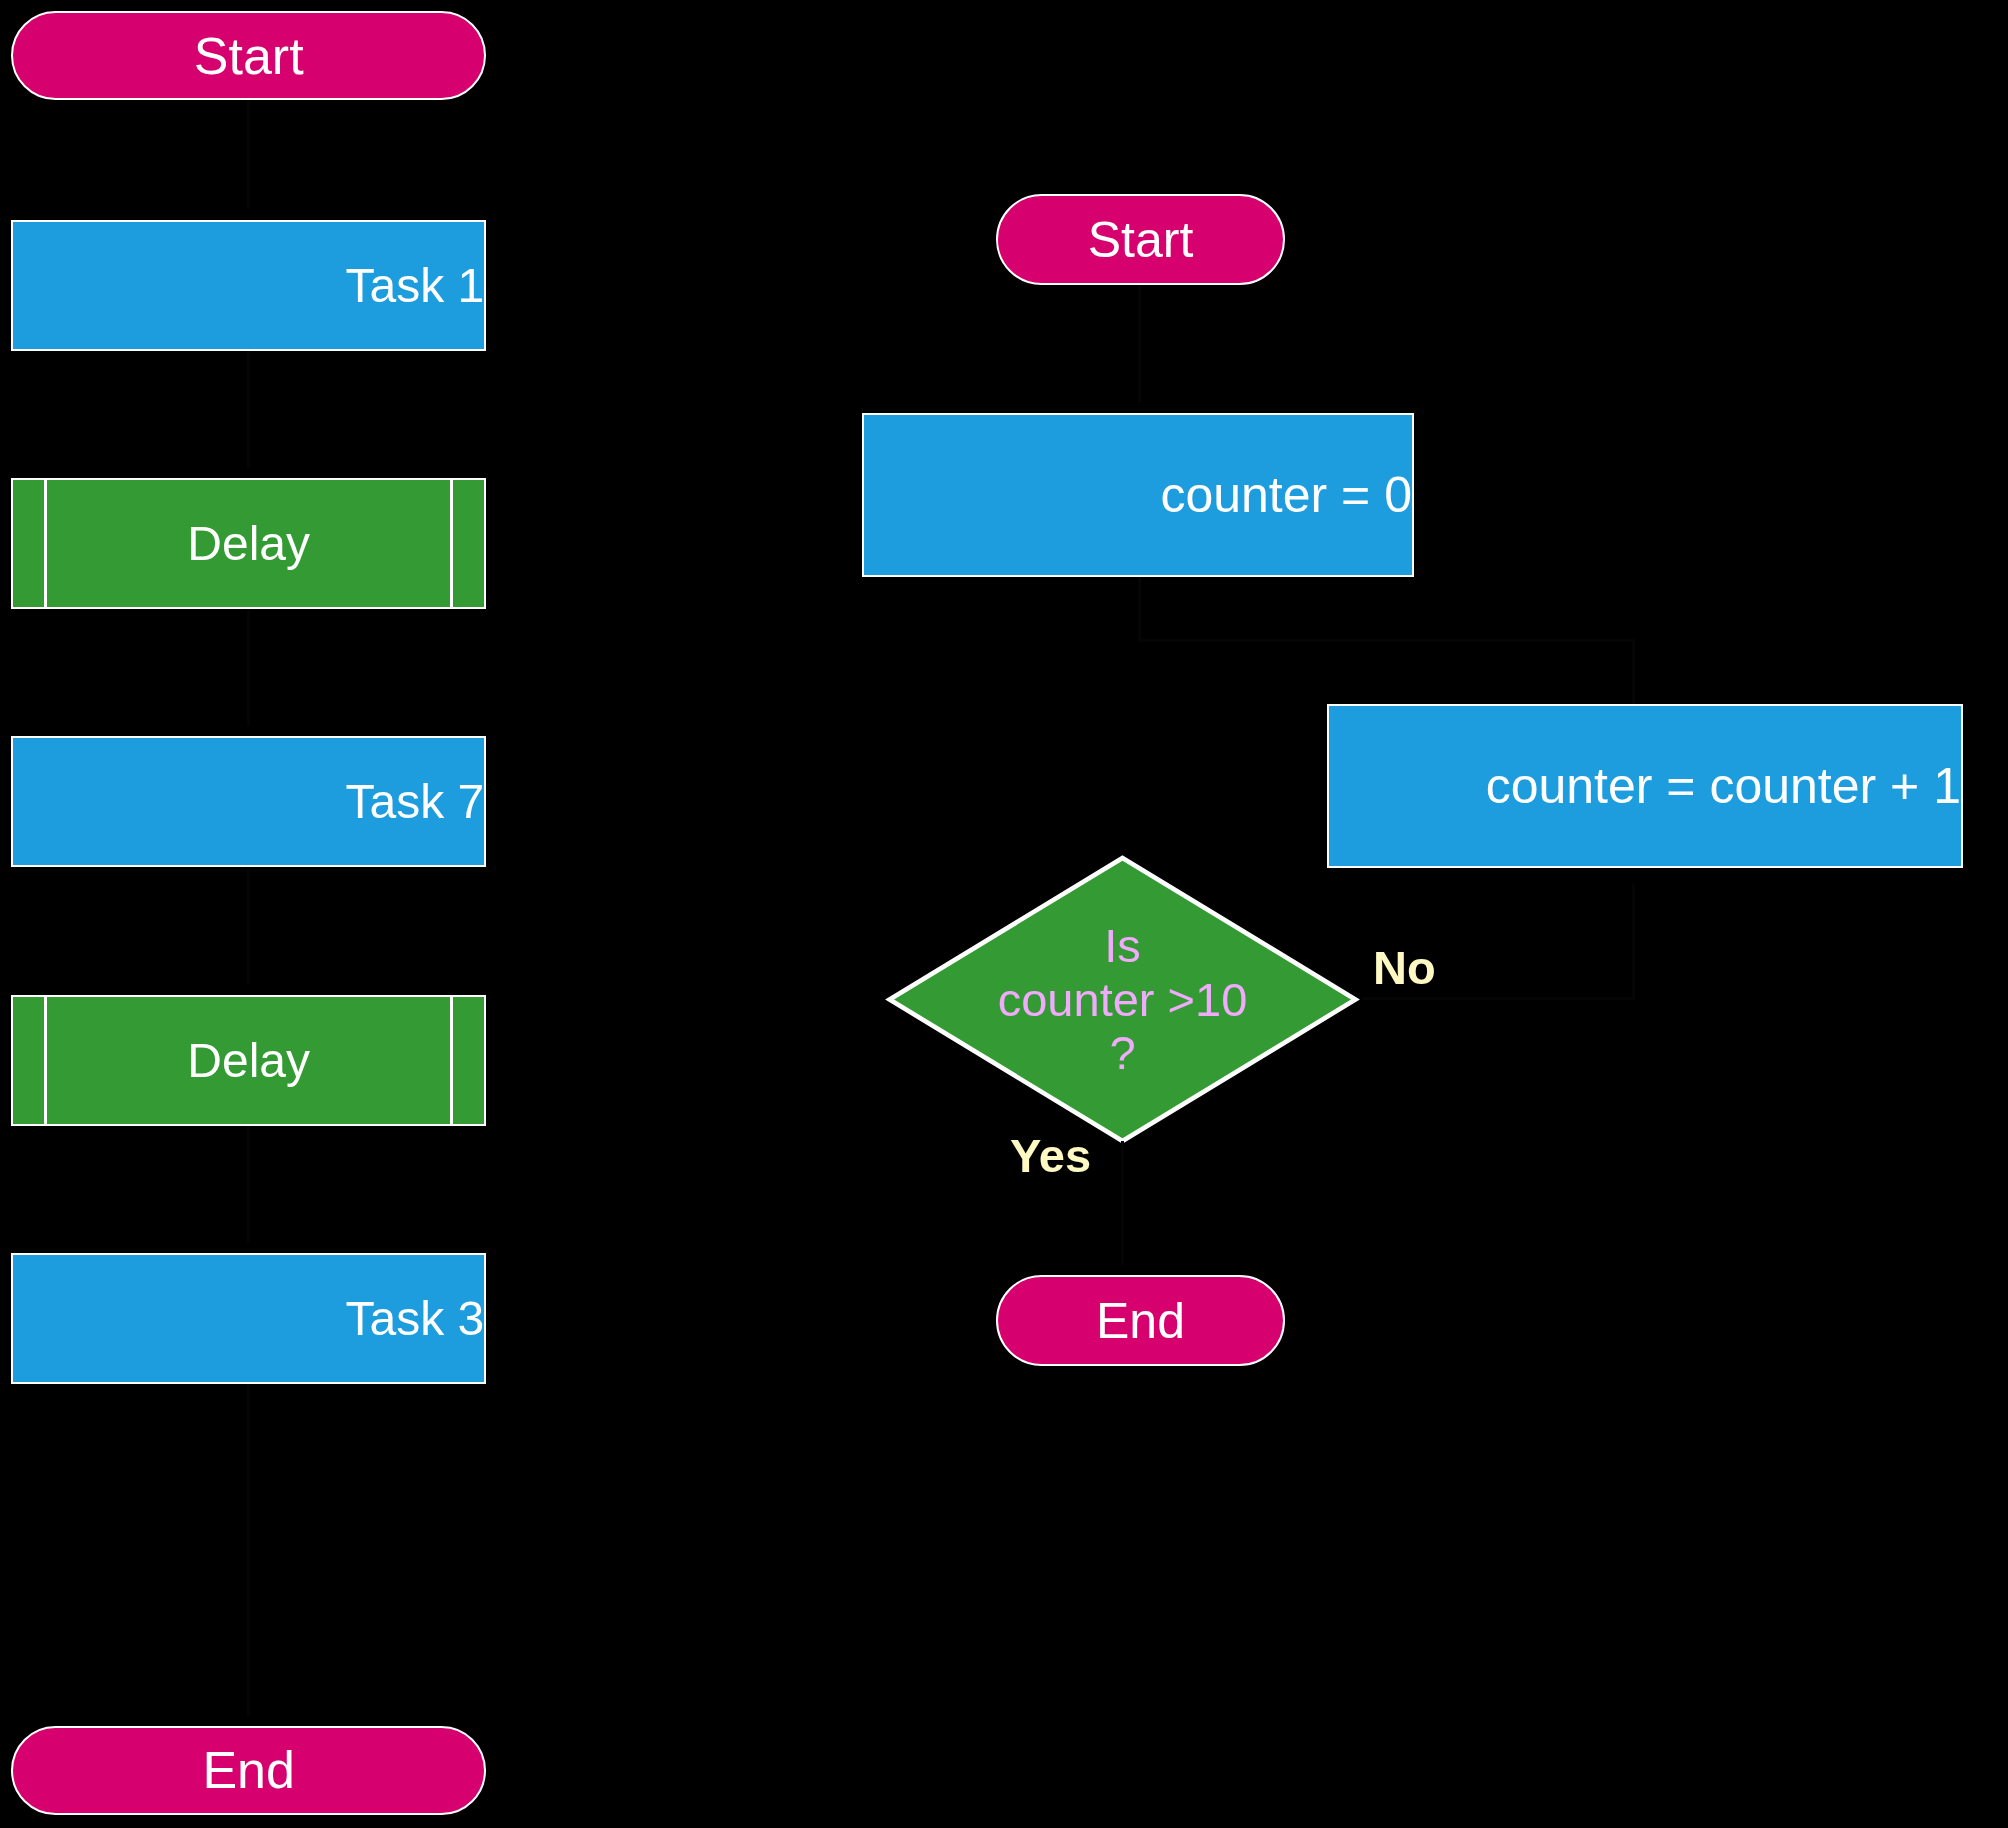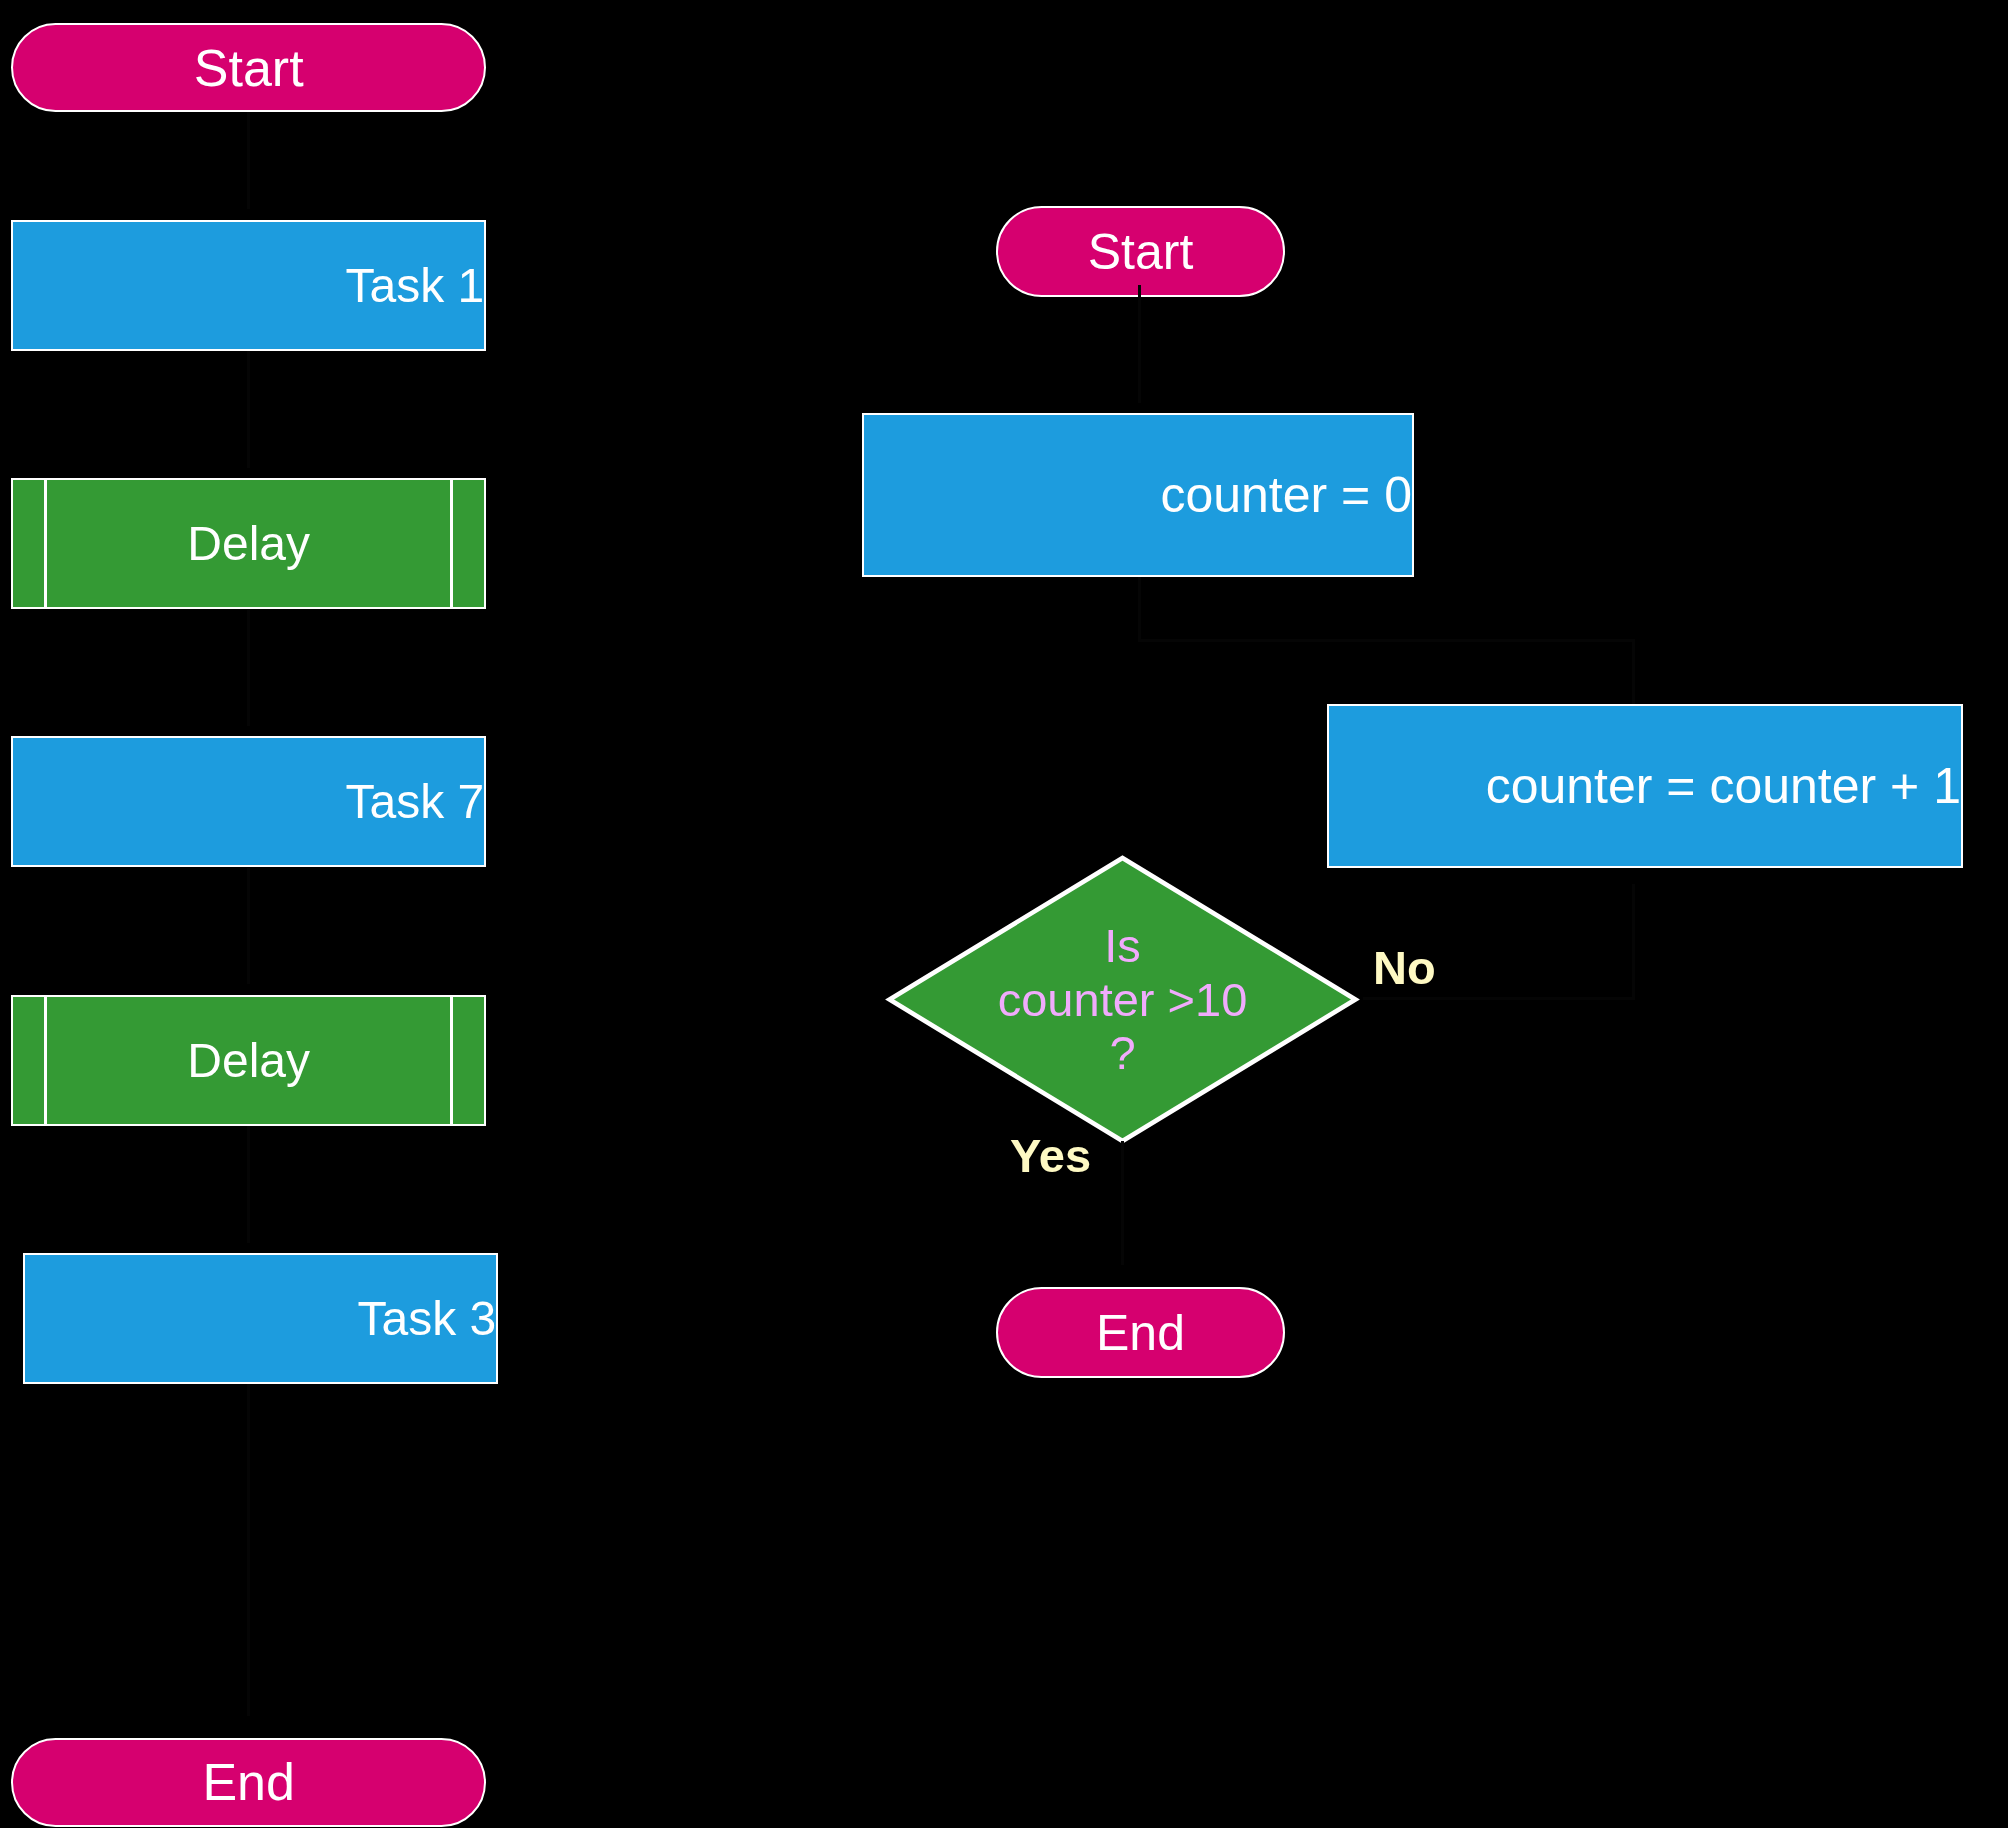"Start" .terminator { margin-top: 12px -> none }
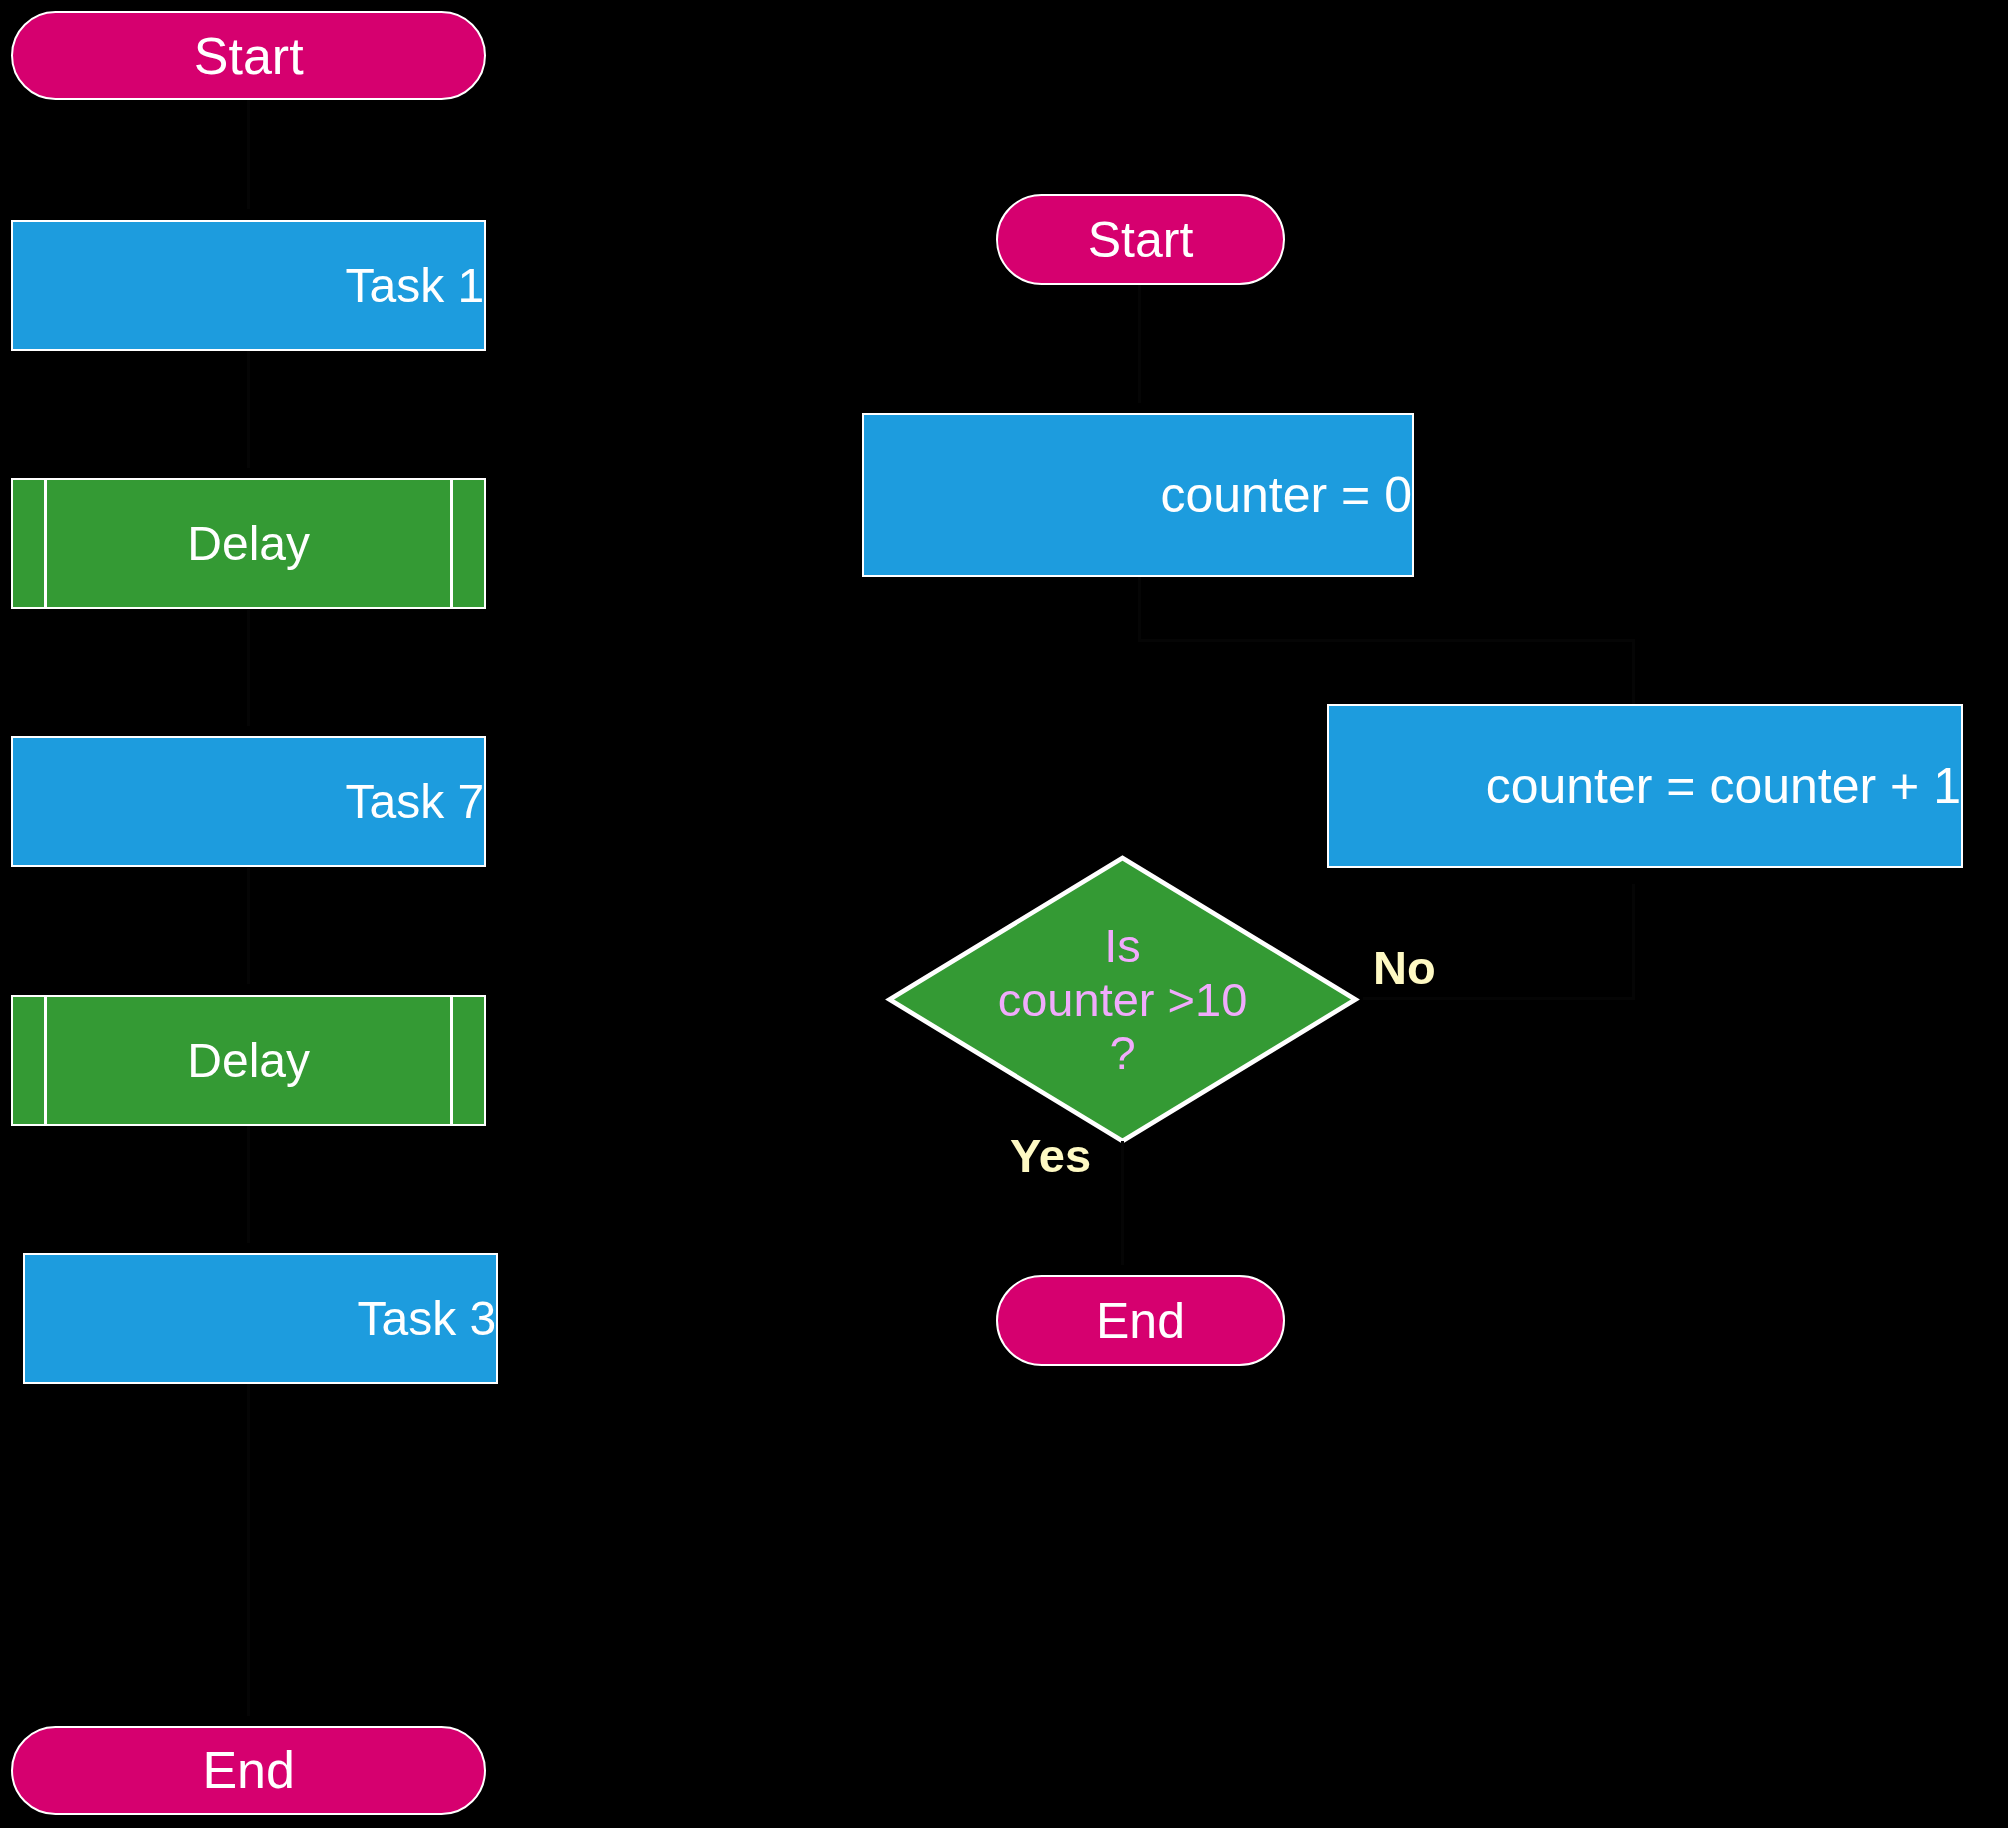"Task 3" div.node { margin-left: 12px -> none }
